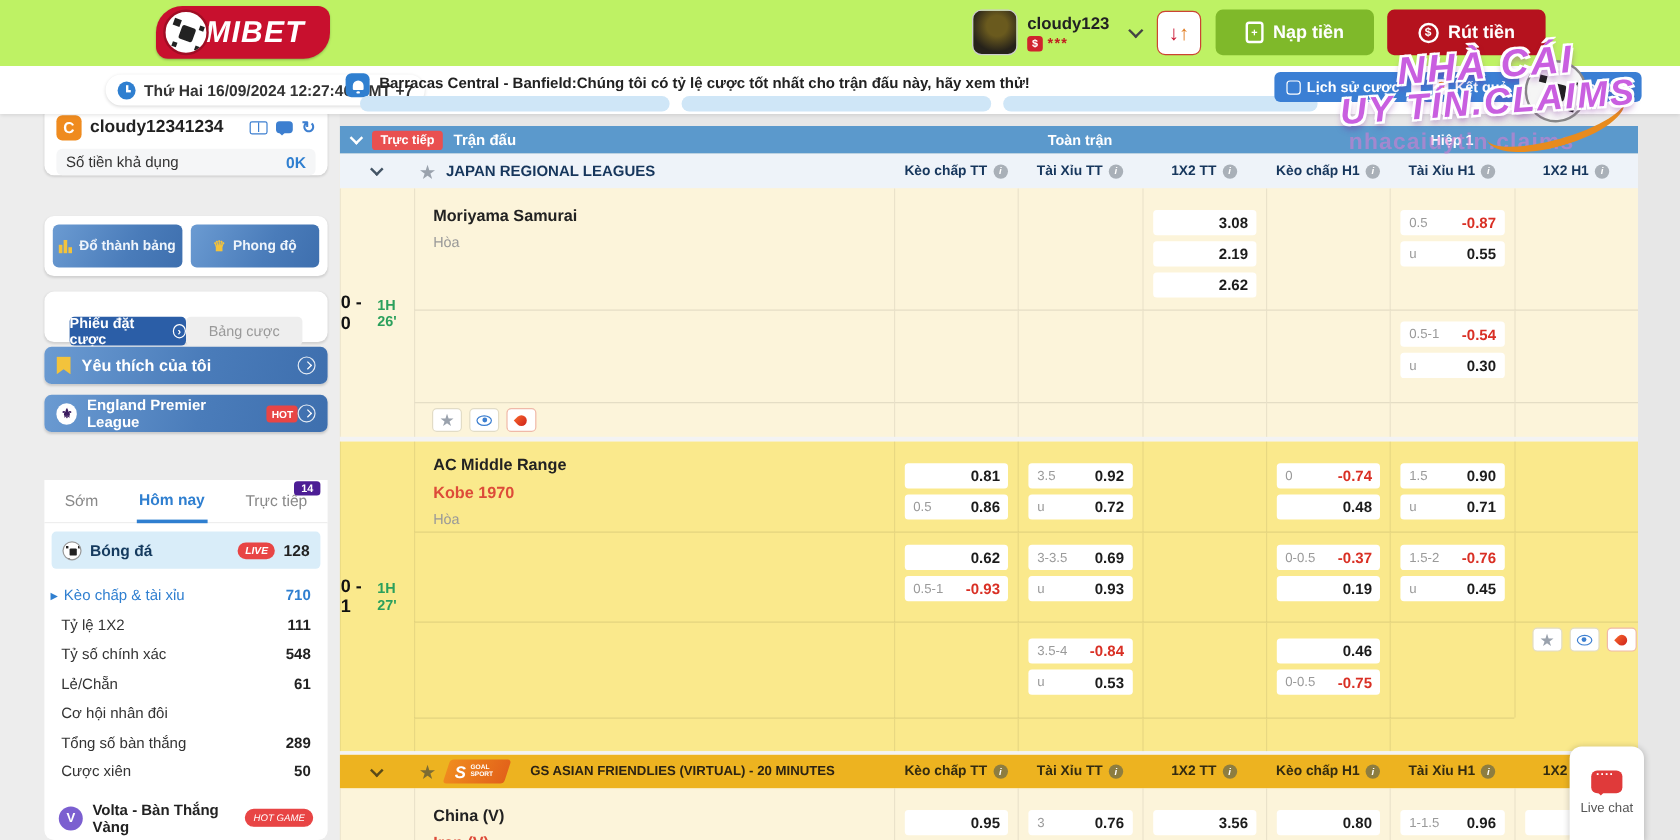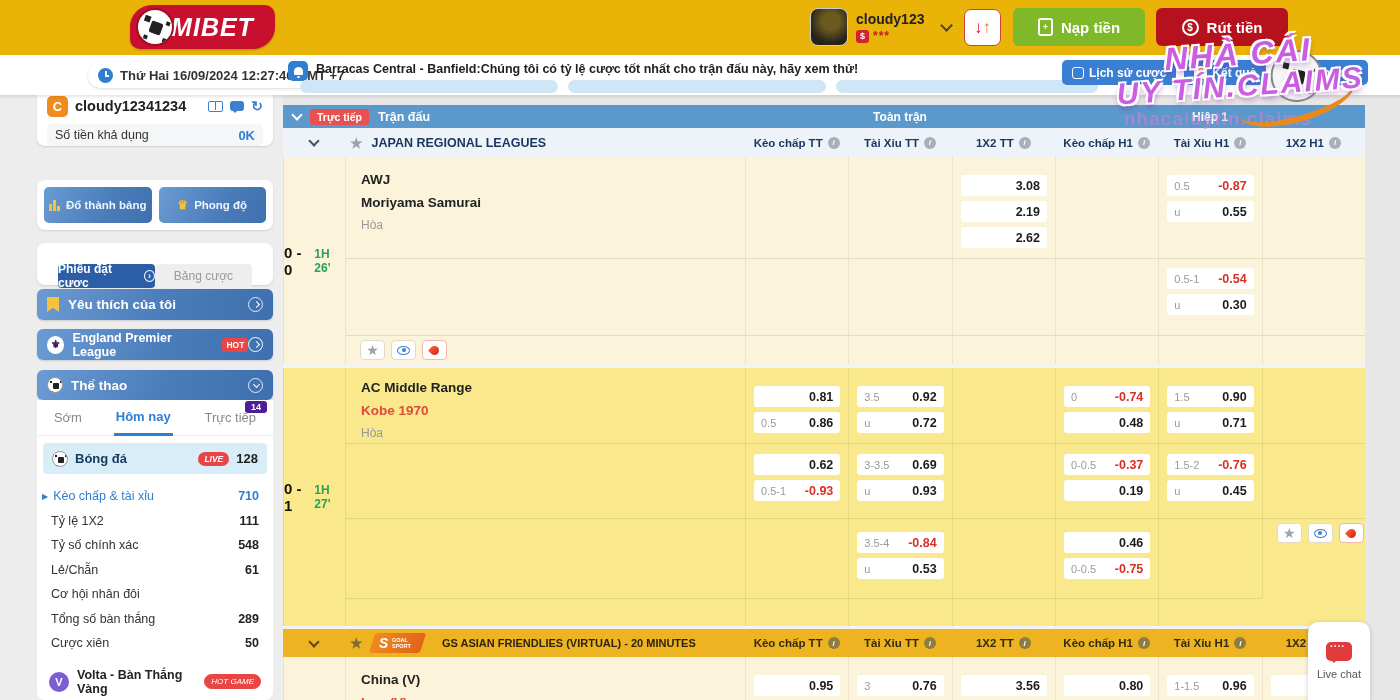"MIBET" .topbar { background: #eab308 -> #bef264 }
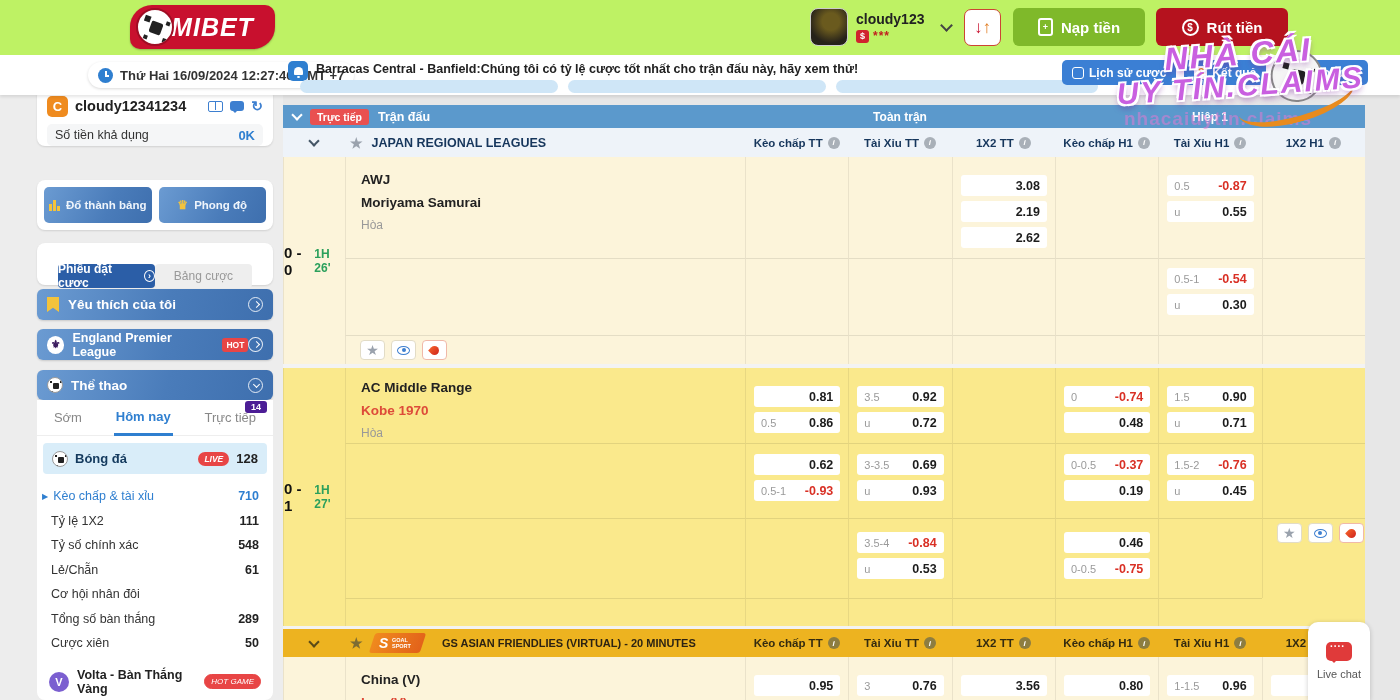"AWJ" div.tname { html: <div>AWJ</div> -> none }
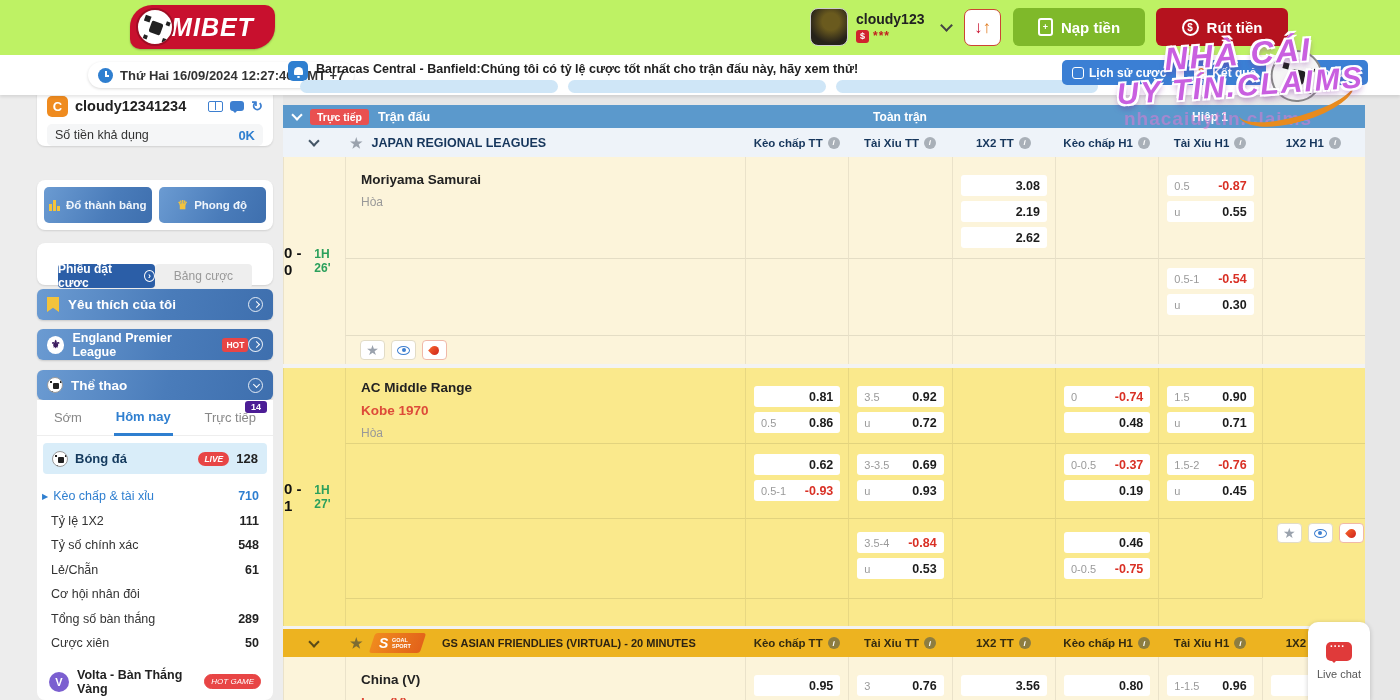"Thể thao" div.bluebar { html: <div> <span></span> <span>Thể thao</span> <span></span> <span></span> </div> -> none }
